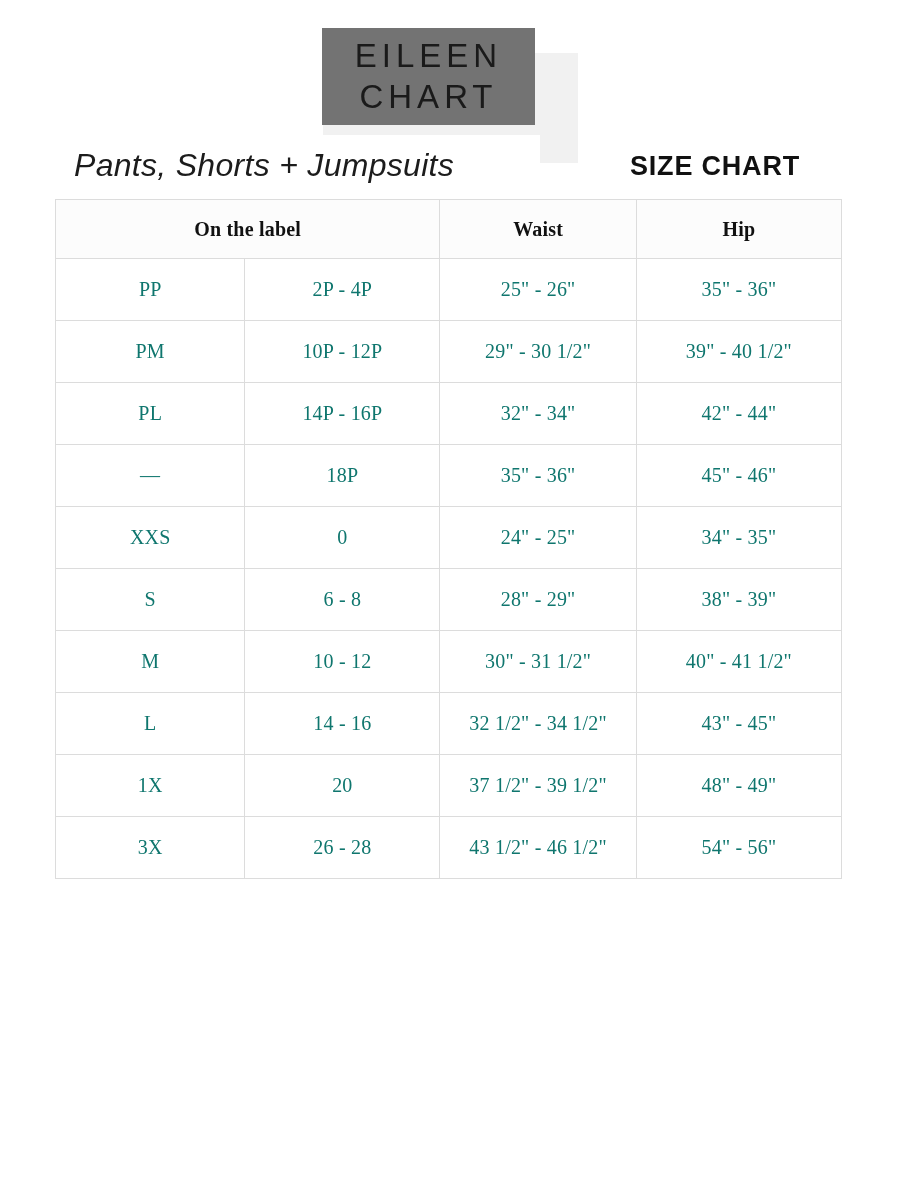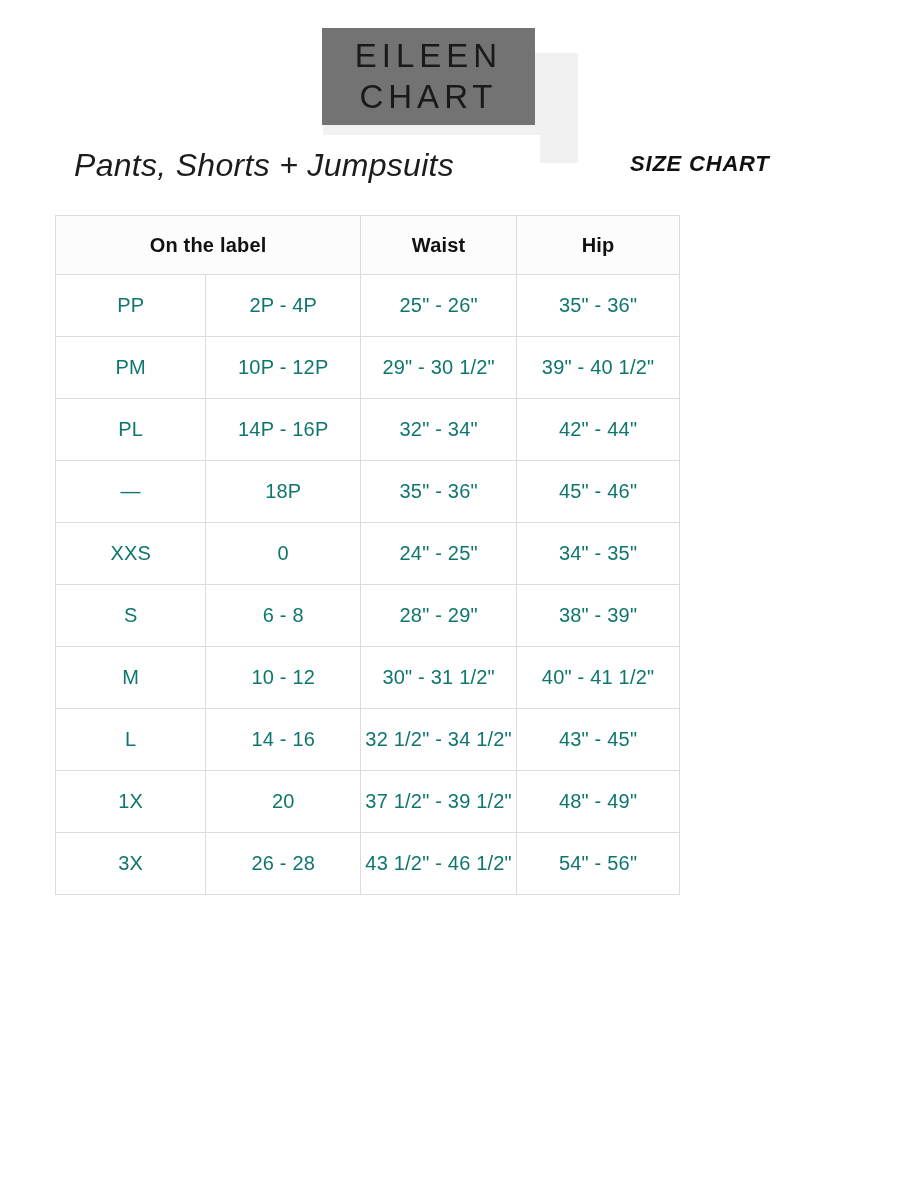"SIZE CHART" .size-chart-label { font-size: 22px -> 27px; font-style: italic -> none }
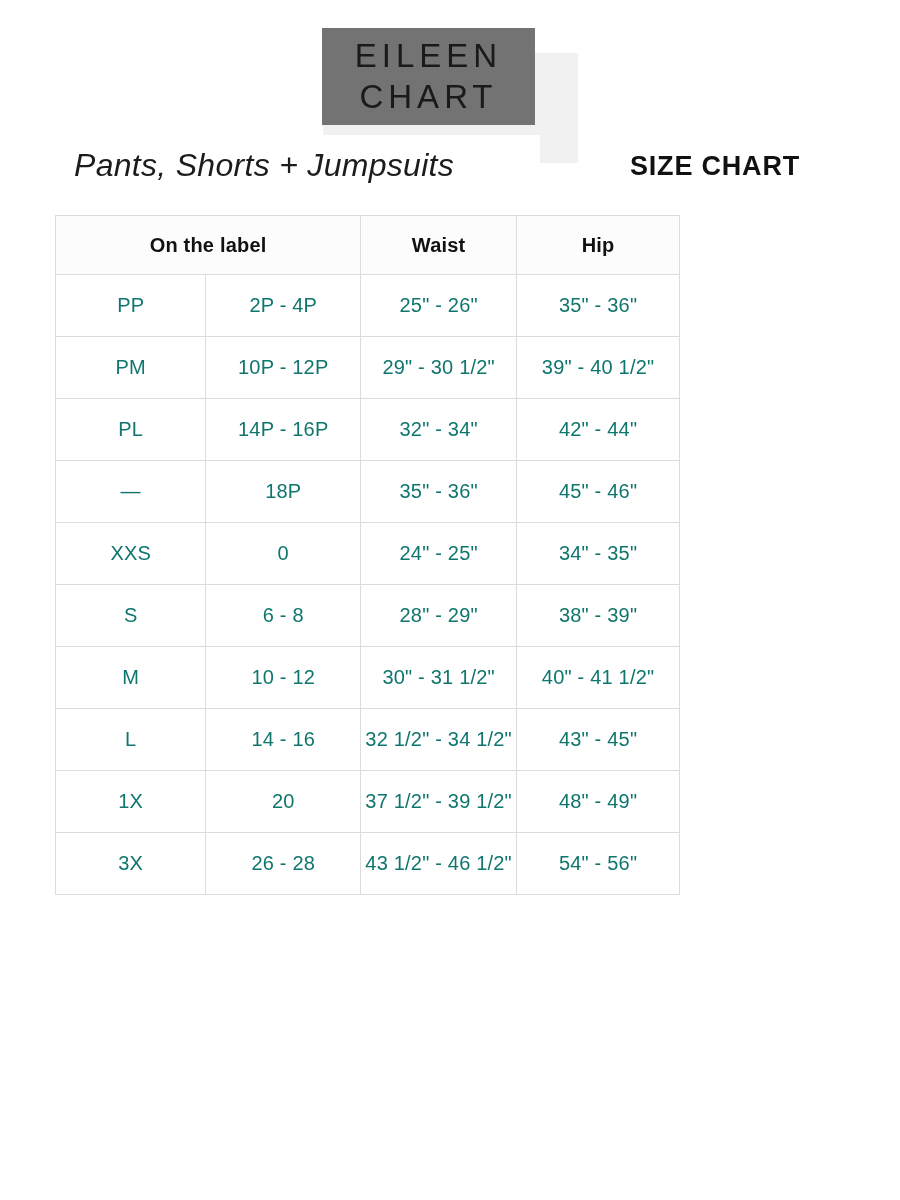"On the label" table.size-table { font-family: none -> Liberation Serif, serif; top: 215px -> 199px; width: 625px -> 787px }
